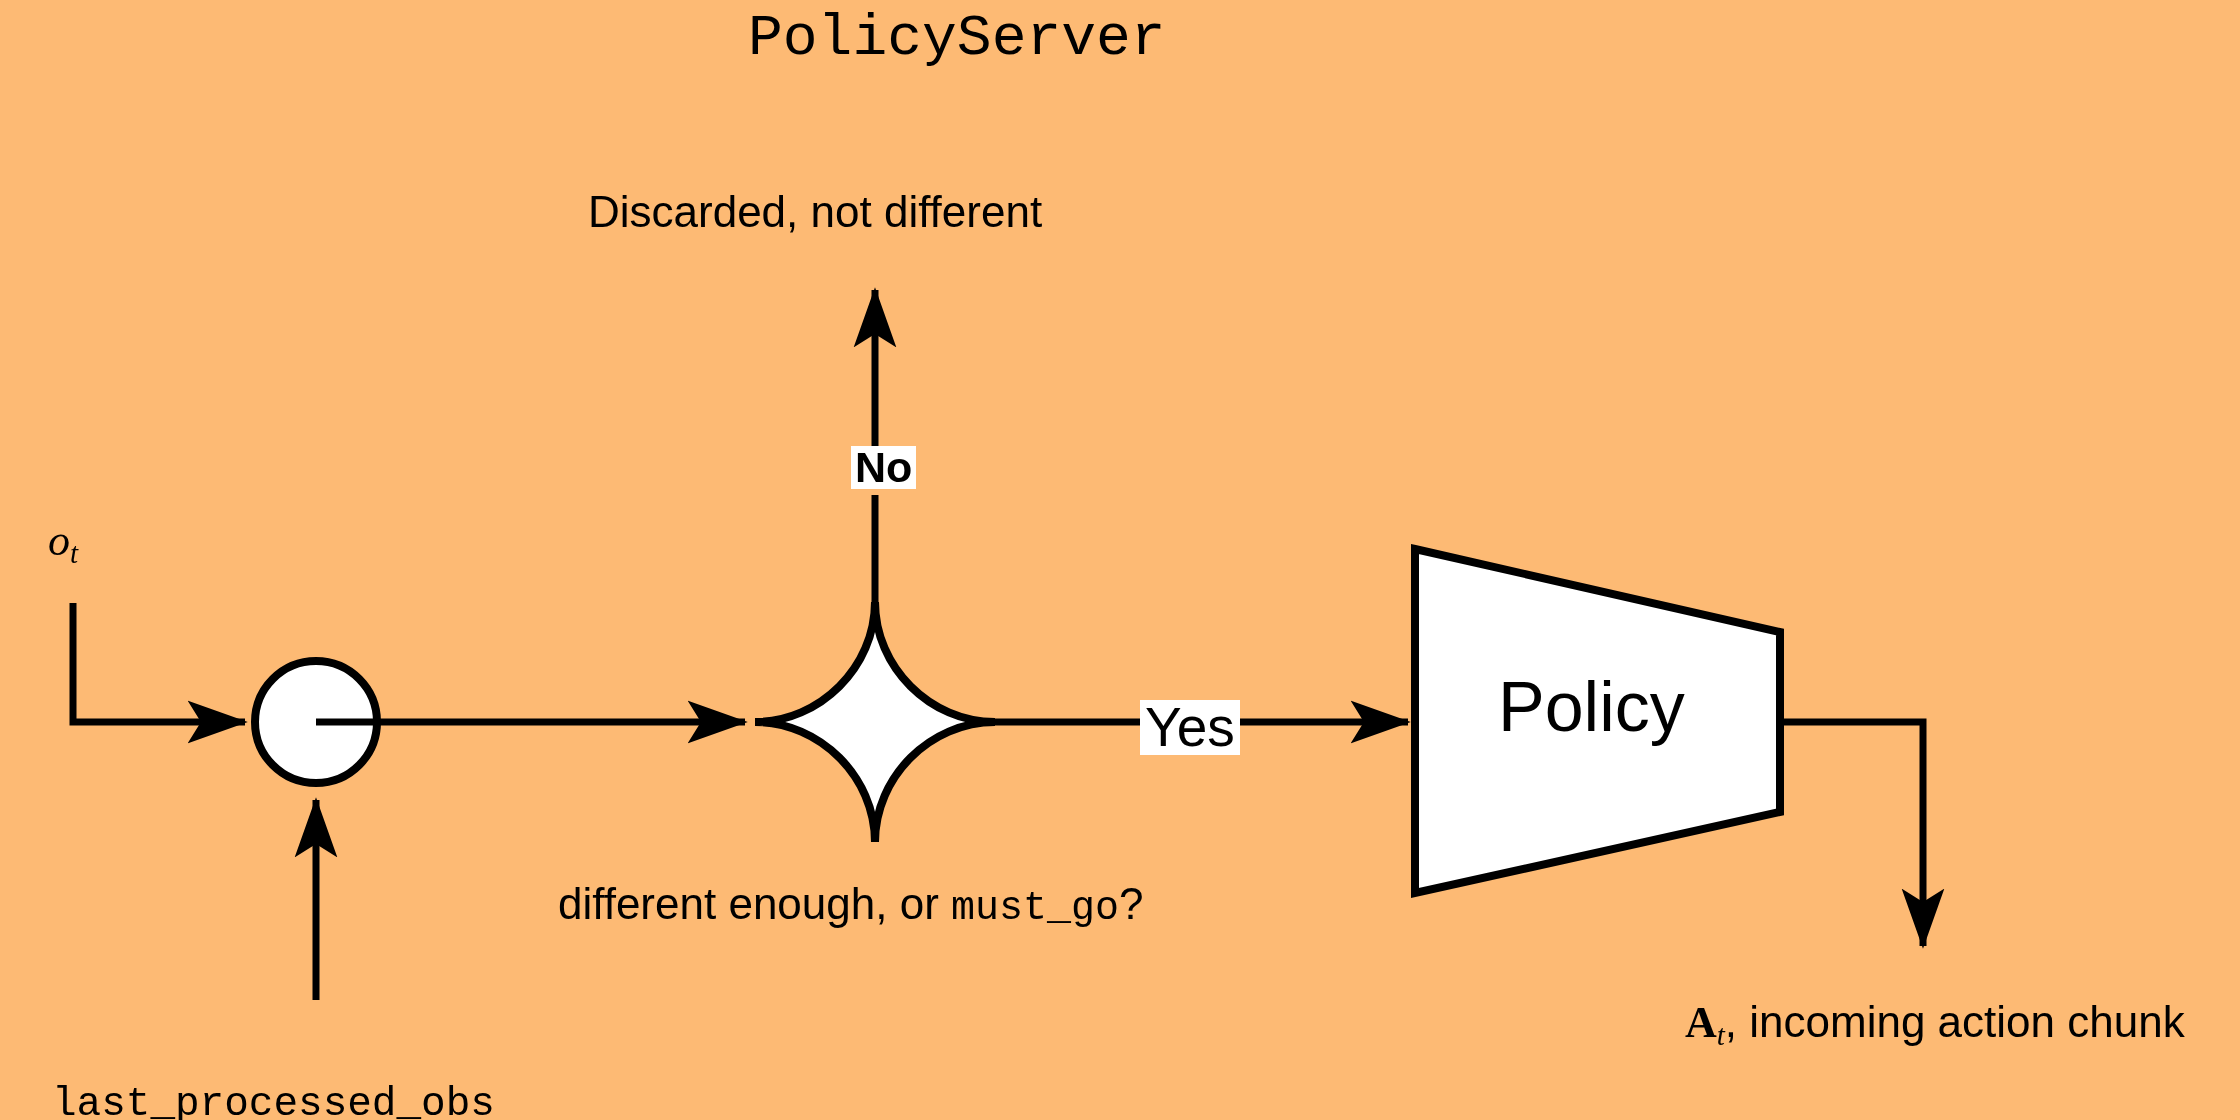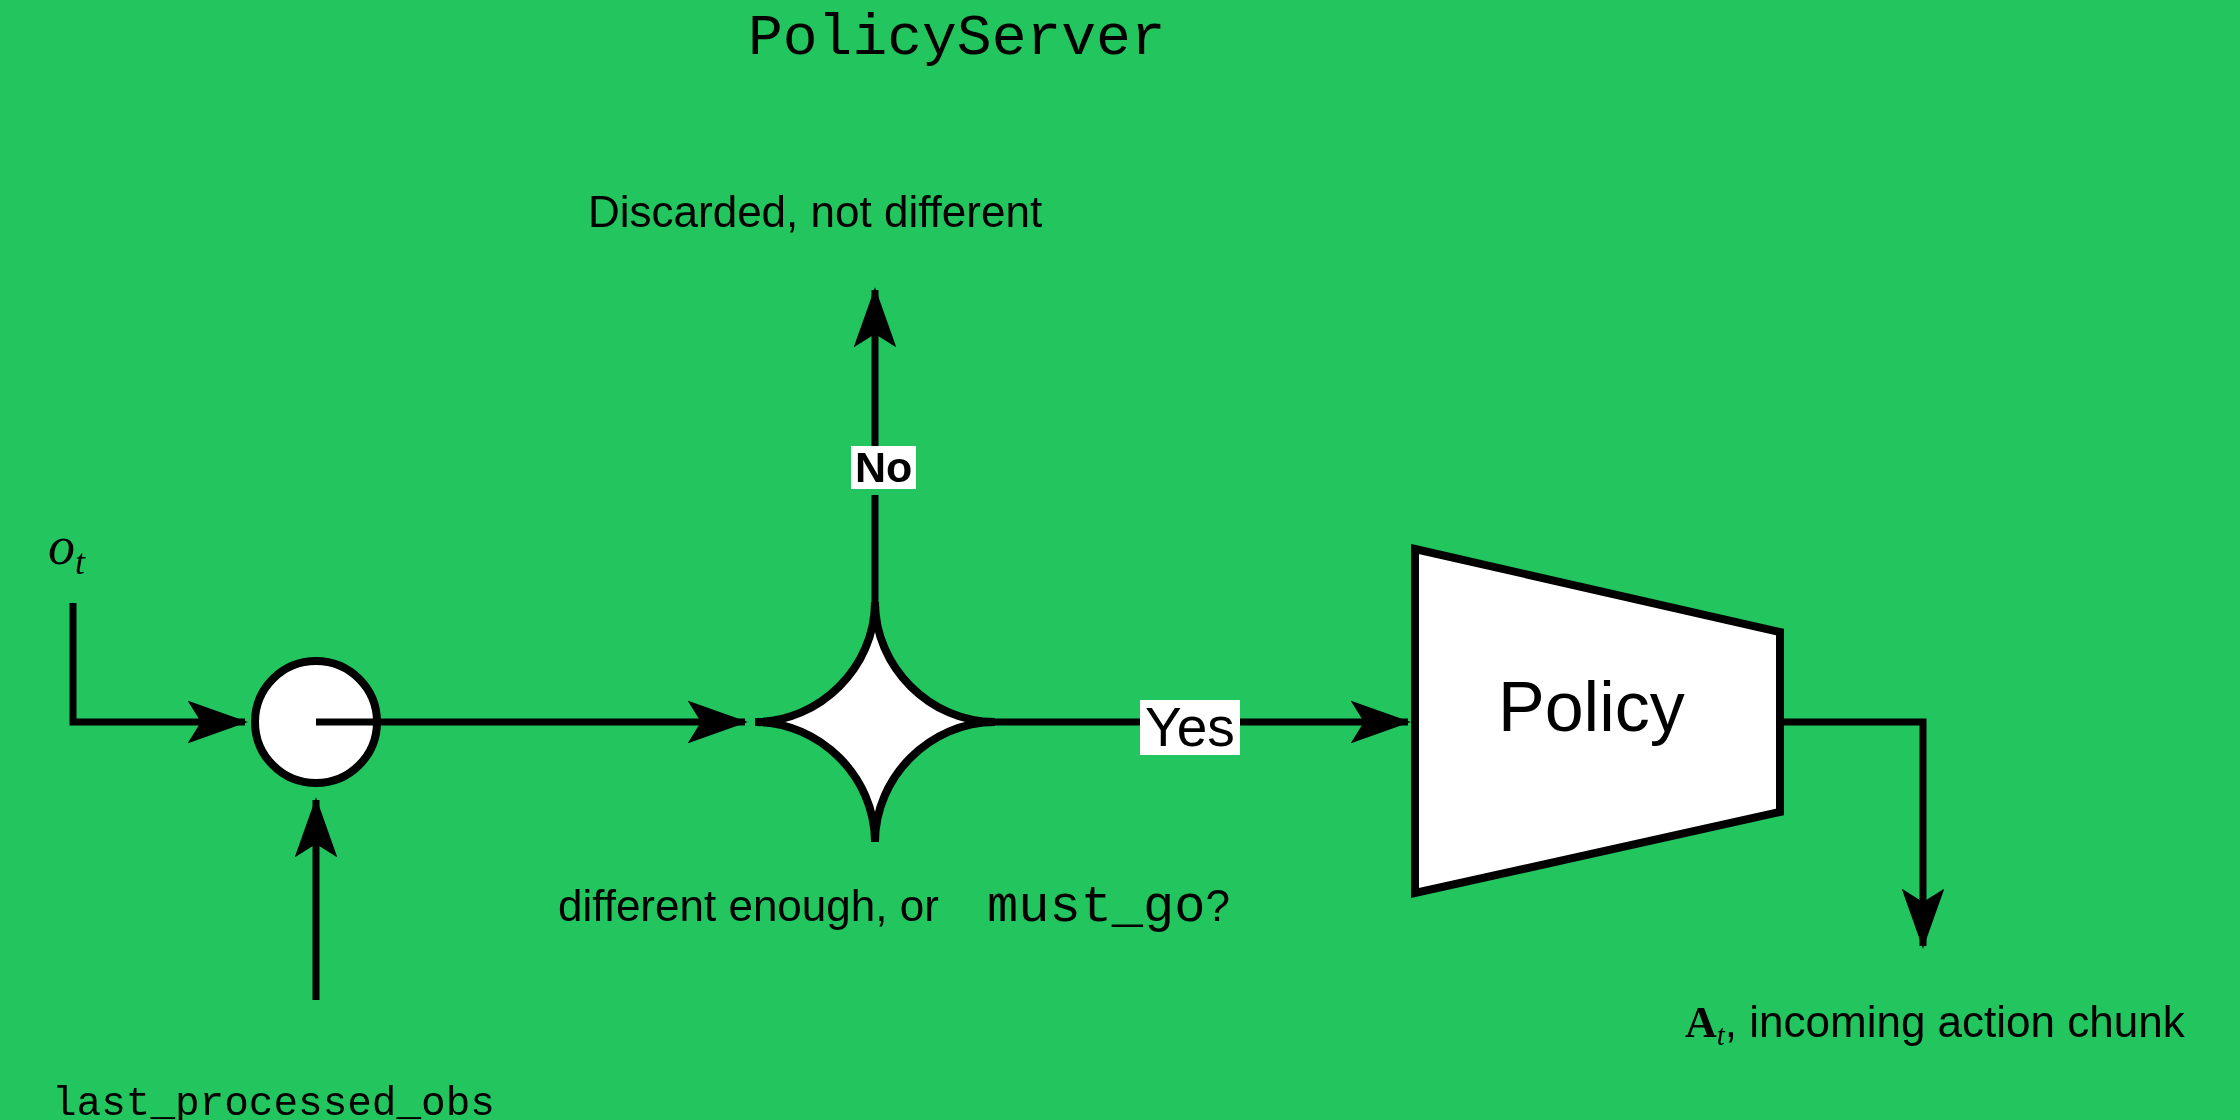"PolicyServer" #canvas { background: #22c55e -> #fdba74 }
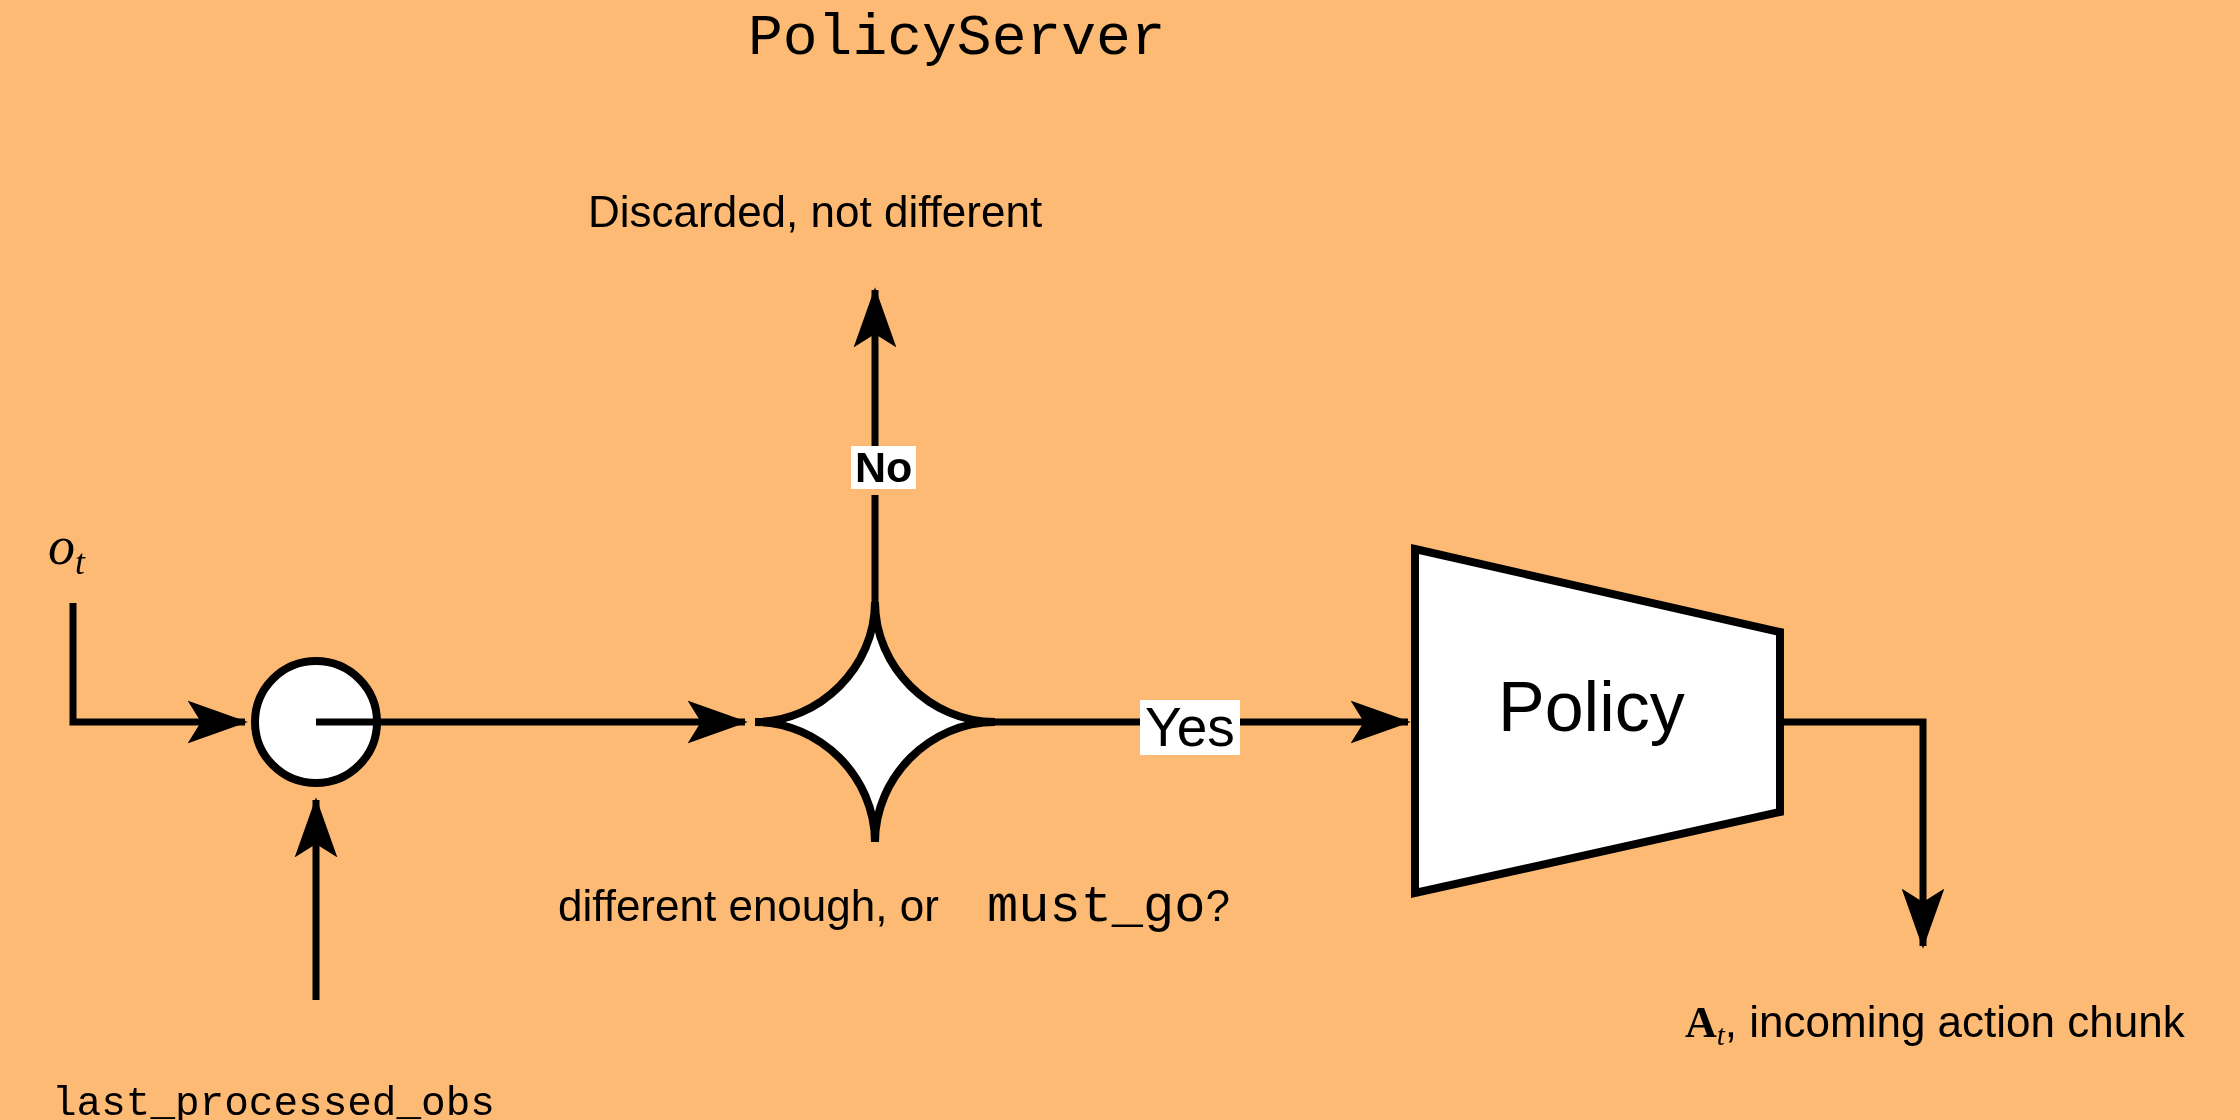"ot" #obs-label { font-size: 54px -> 44px }
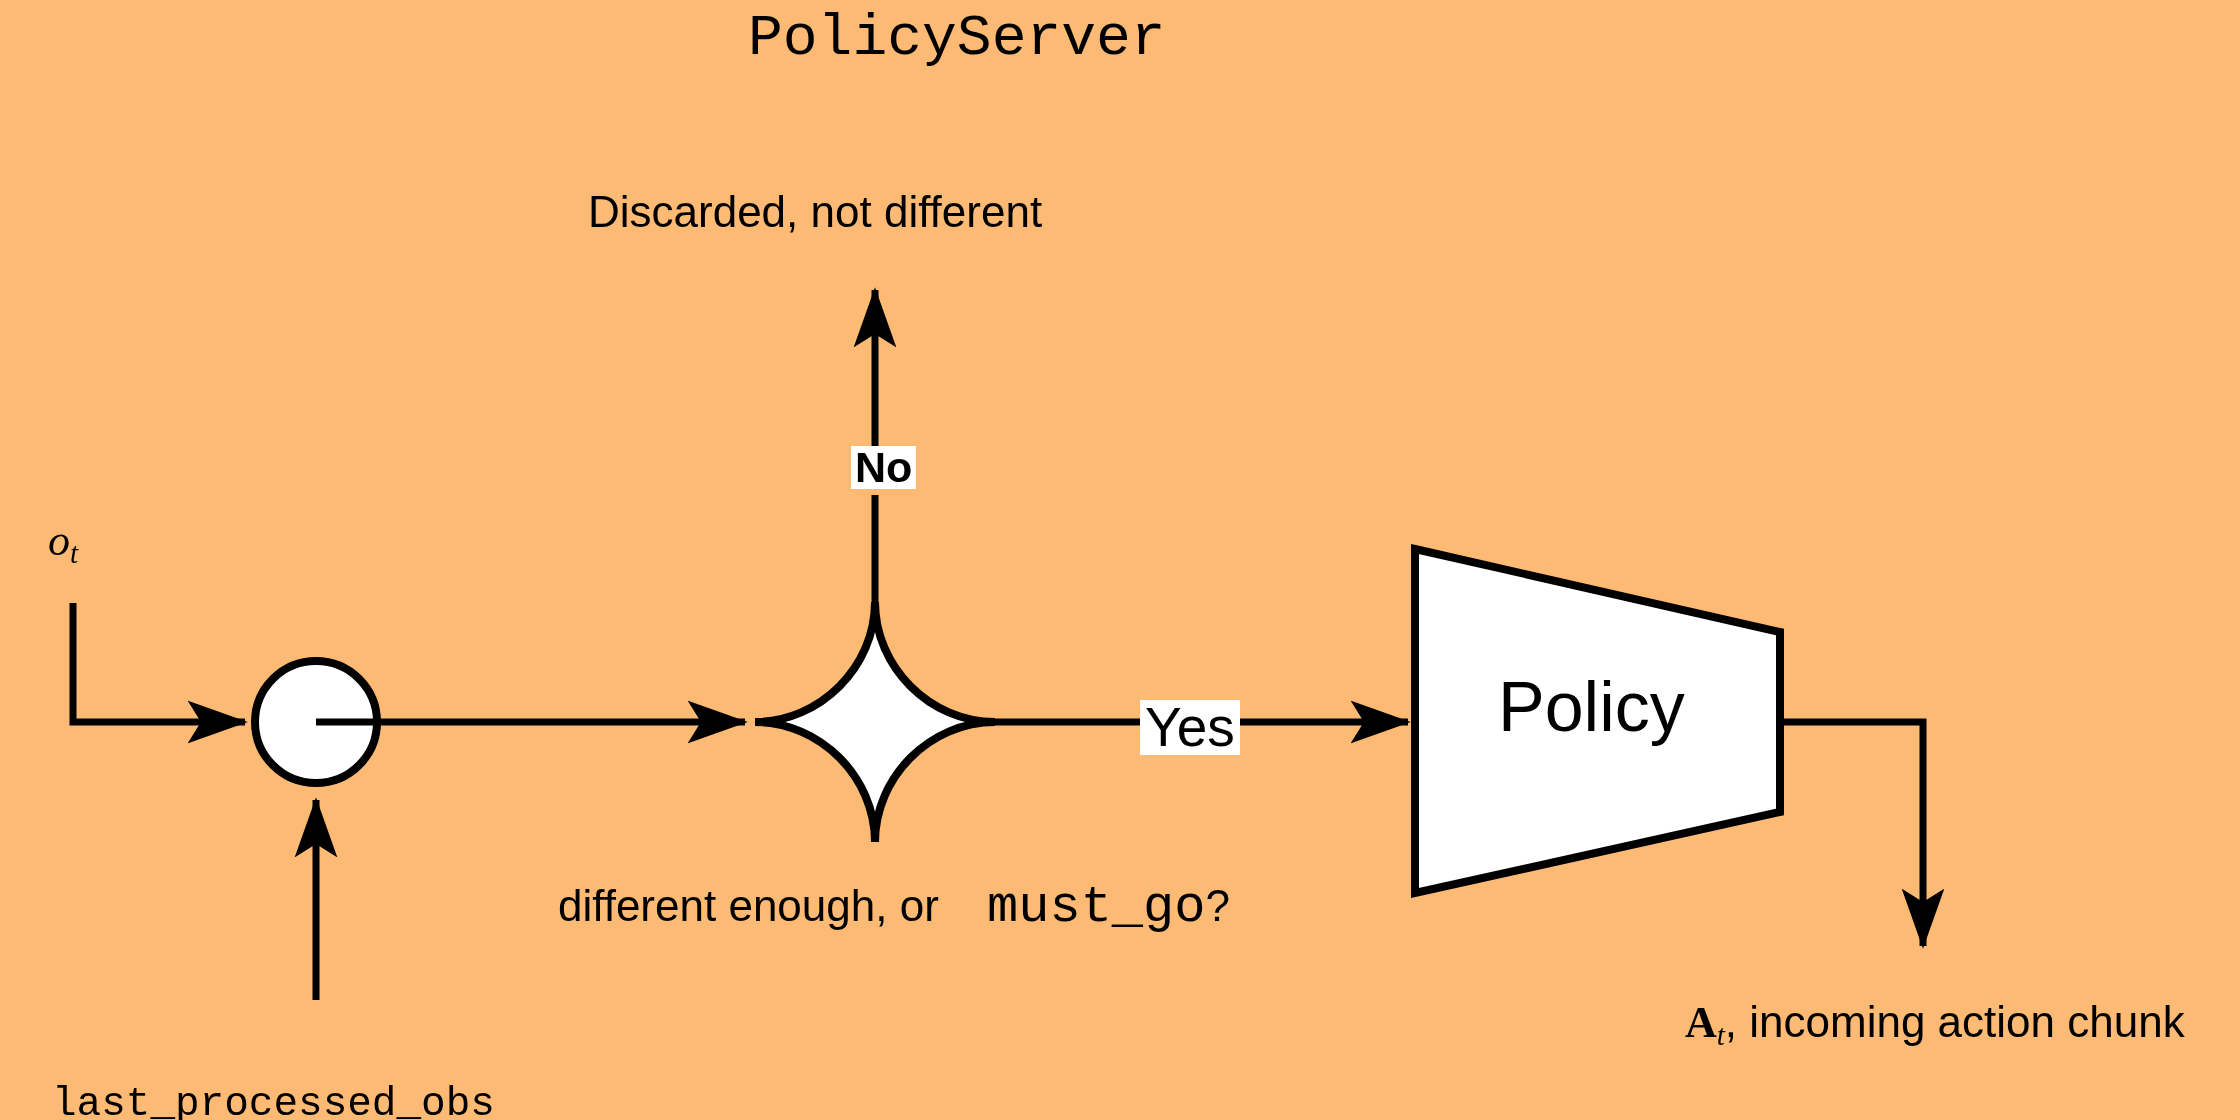"must_go" #decision-label .mono { font-size: 52px -> 40px; margin-left: 36px -> none }
